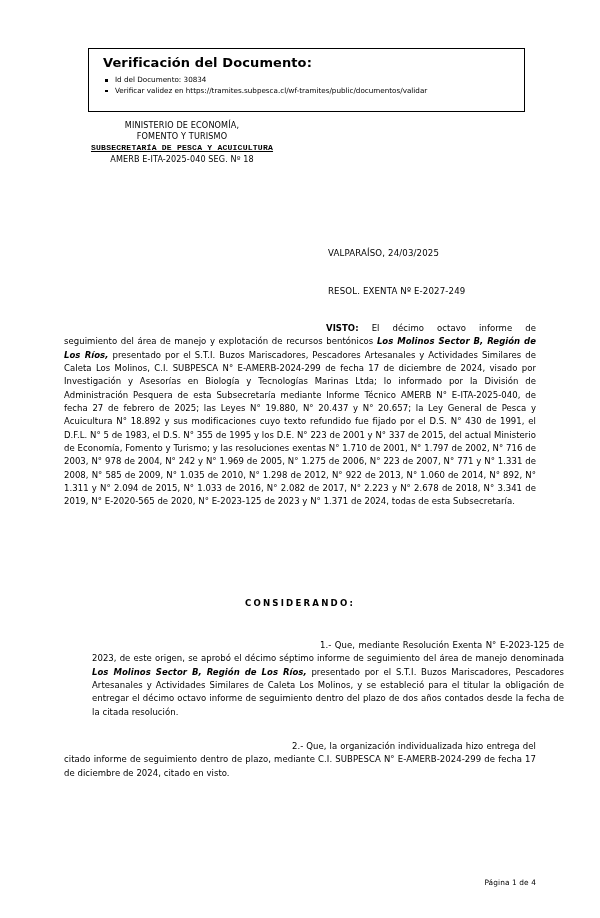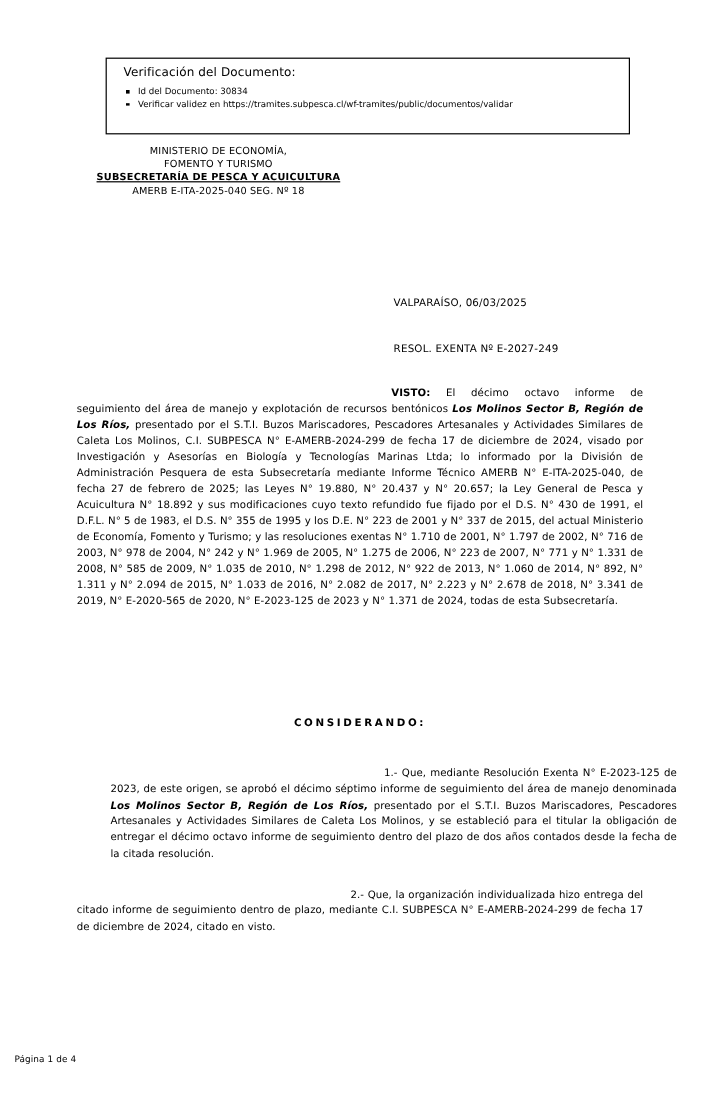"Verificación del Documento:" .verif-title { font-size: 10px -> 13px; font-weight: normal -> bold }
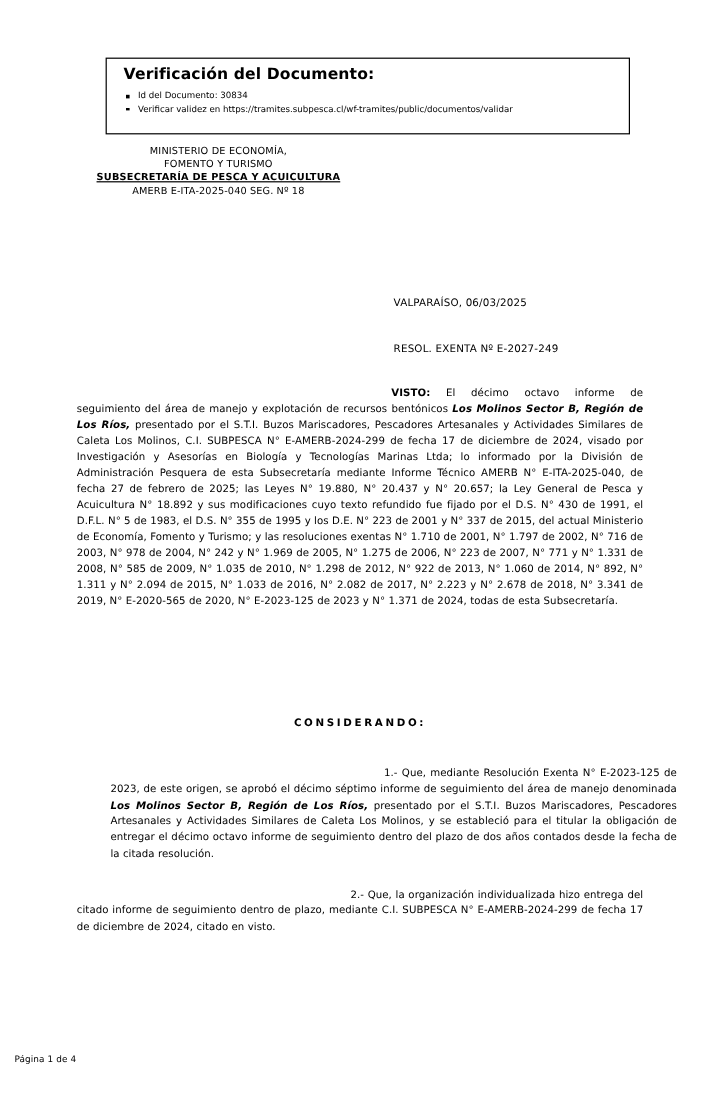"SUBSECRETARÍA DE PESCA Y ACUICULTURA" .inst-sub { font-family: none -> Liberation Mono, monospace }
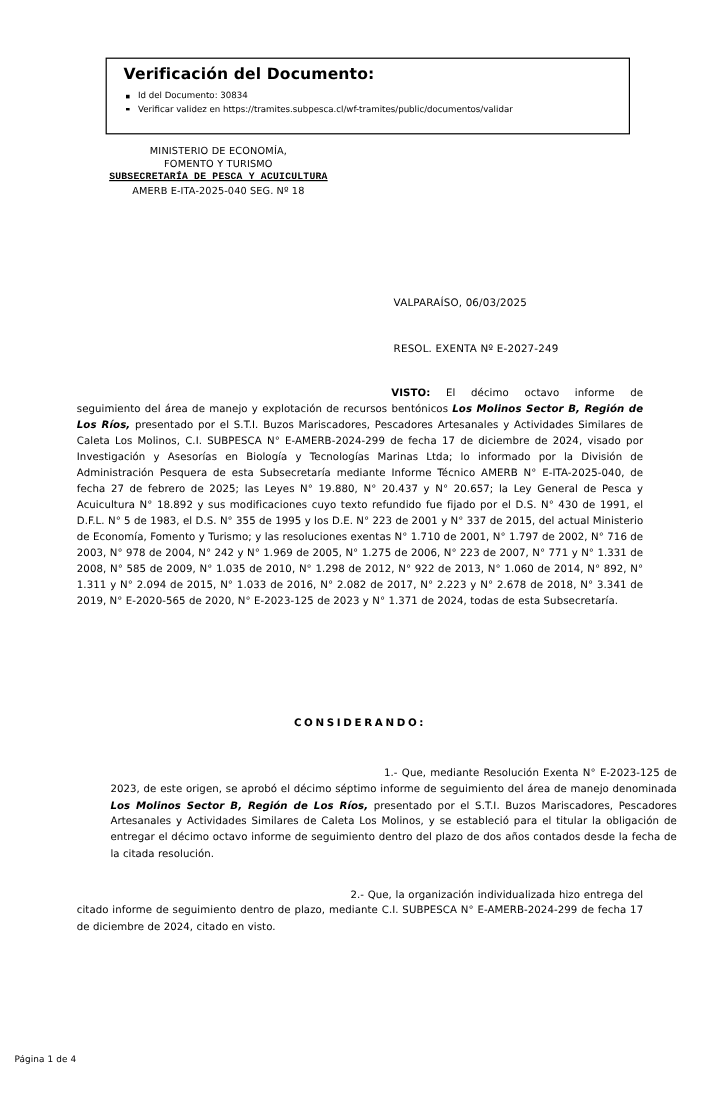"VALPARAÍSO, 06/03/2025" div.place-date { text: 06/03/2025 -> 24/03/2025 }
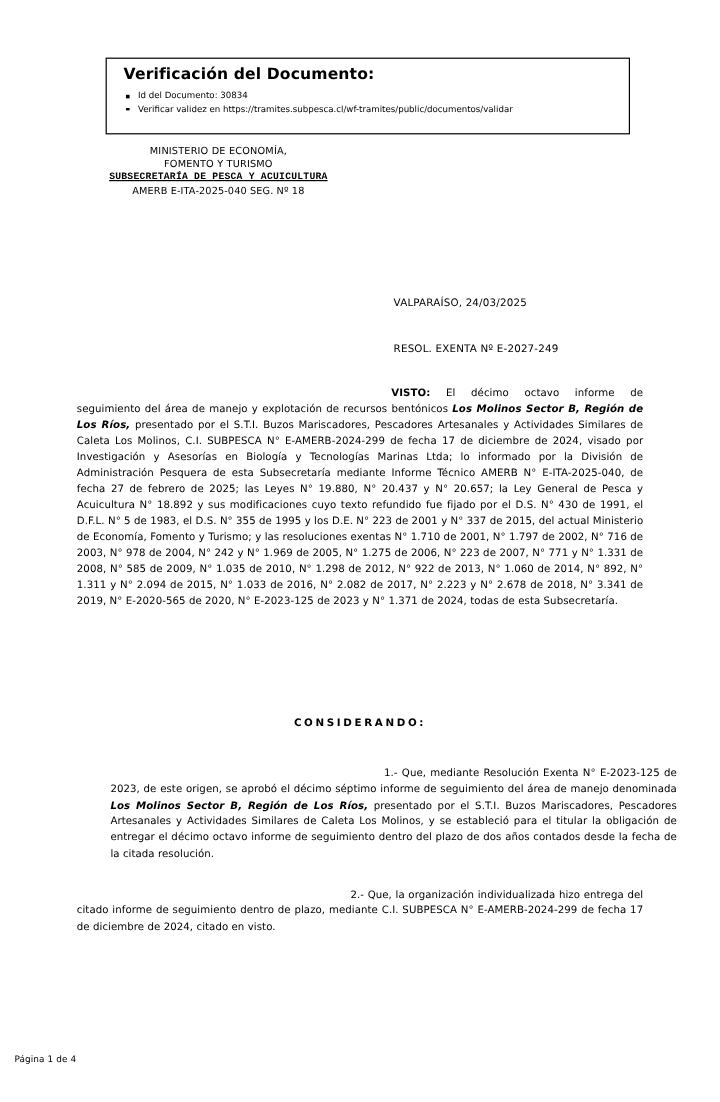"Página 1 de 4" .footer { left: 12px -> 0; text-align: none -> right }
